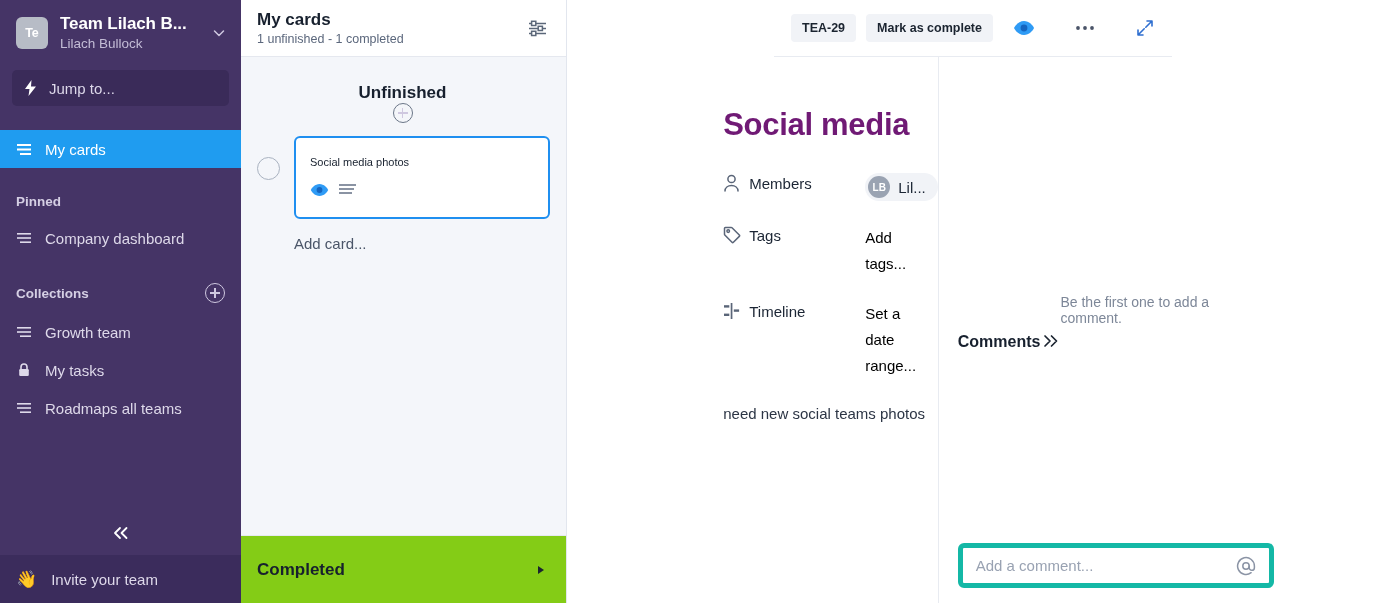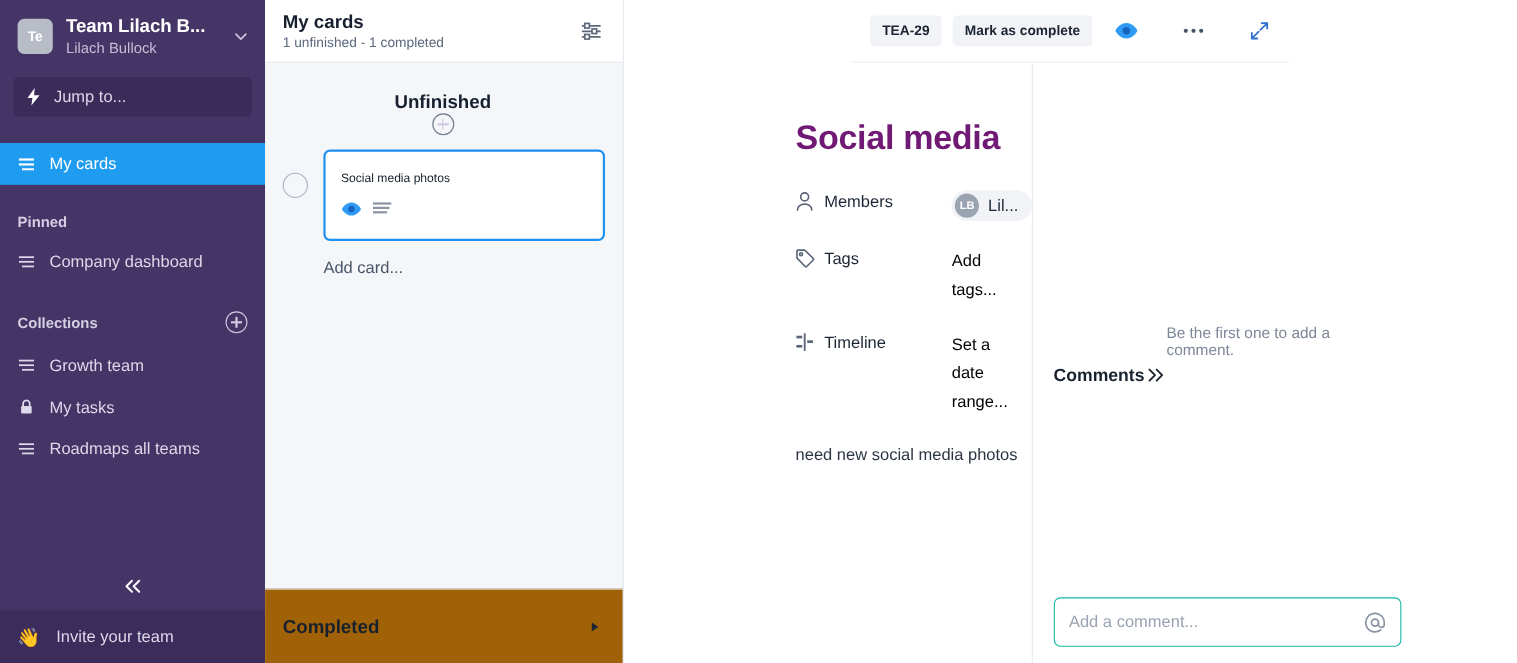"need new social media photos" div.desc { text: media -> teams }
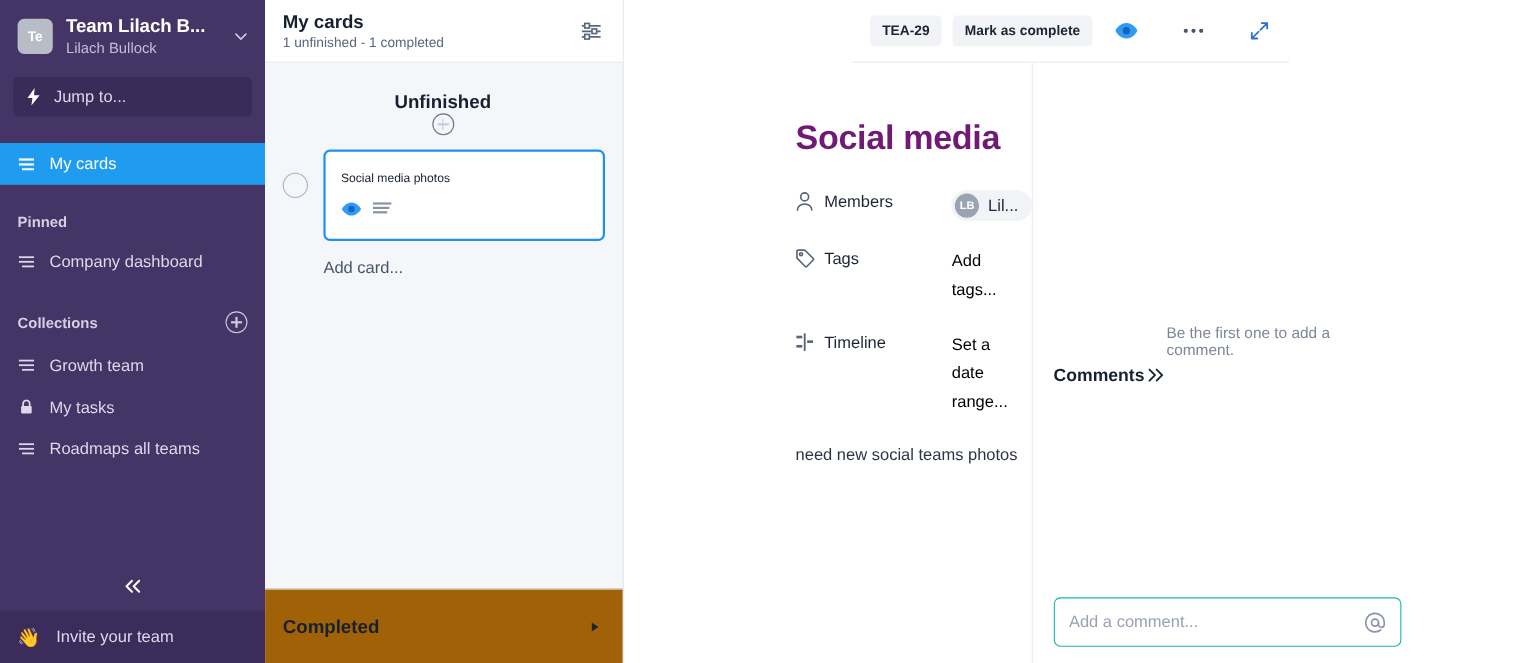"Completed" .completed-head { background: #a16207 -> #84cc16 }
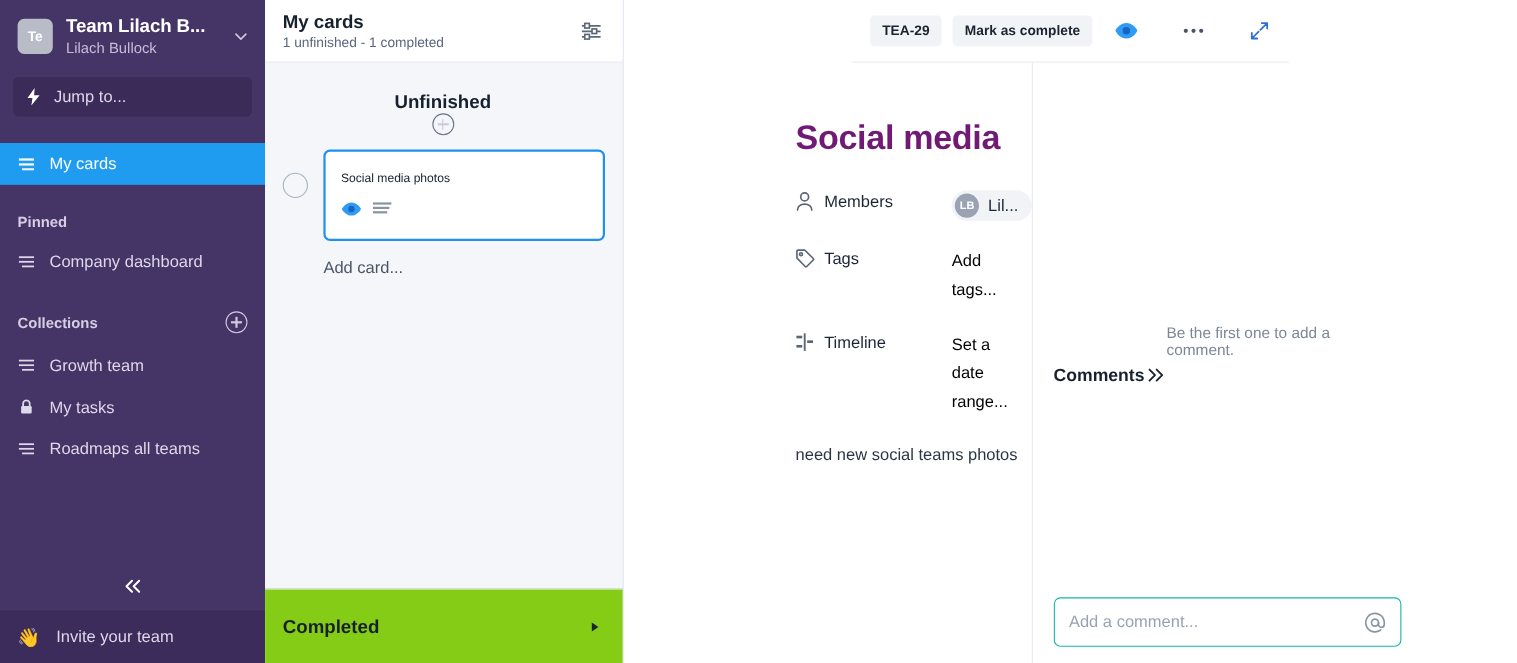"Add a comment..." .comment-box { border: 1px solid #14b8a6 -> 5px solid #14b8a6 }
